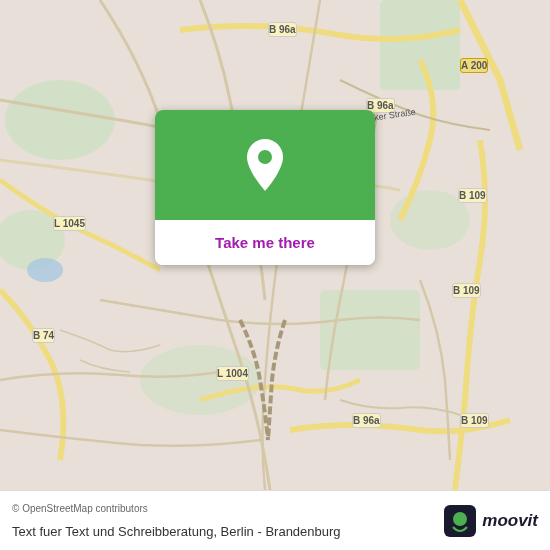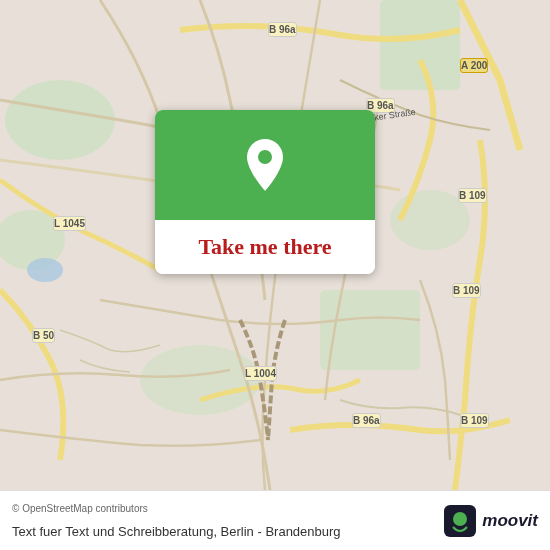"Take me there" .popup-button span { color: #b91c1c -> #a21caf; font-family: Liberation Serif, serif -> none; font-size: 22px -> 15px }
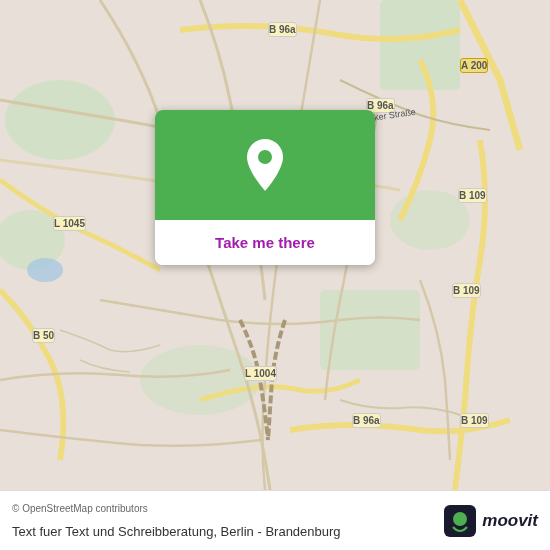"B 50" div.road-label { text: 50 -> 74 }
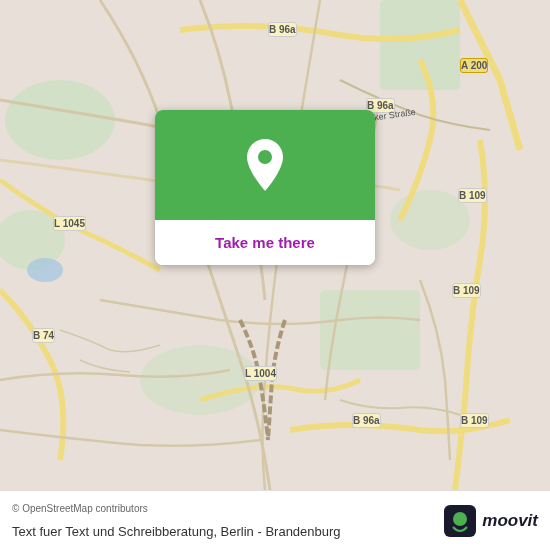"L 1004" div.road-label { left: 244px -> 216px }
